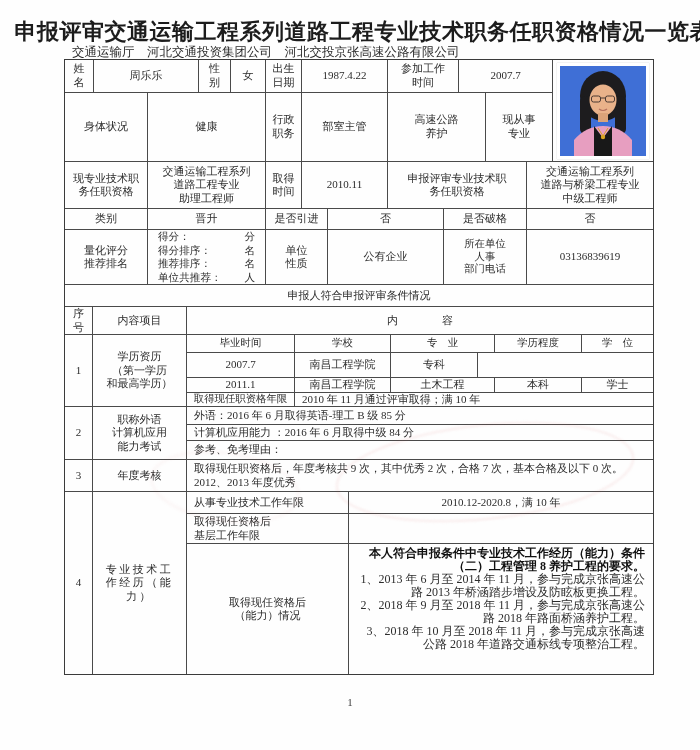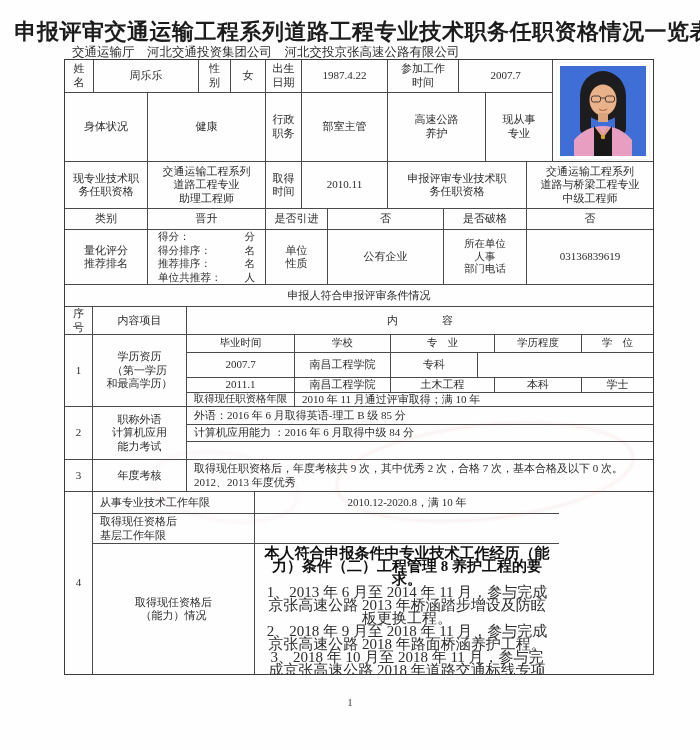"参考、免考理由：" div.row { html: none -> <div> <div>参考、免考理由：</div> </div> }
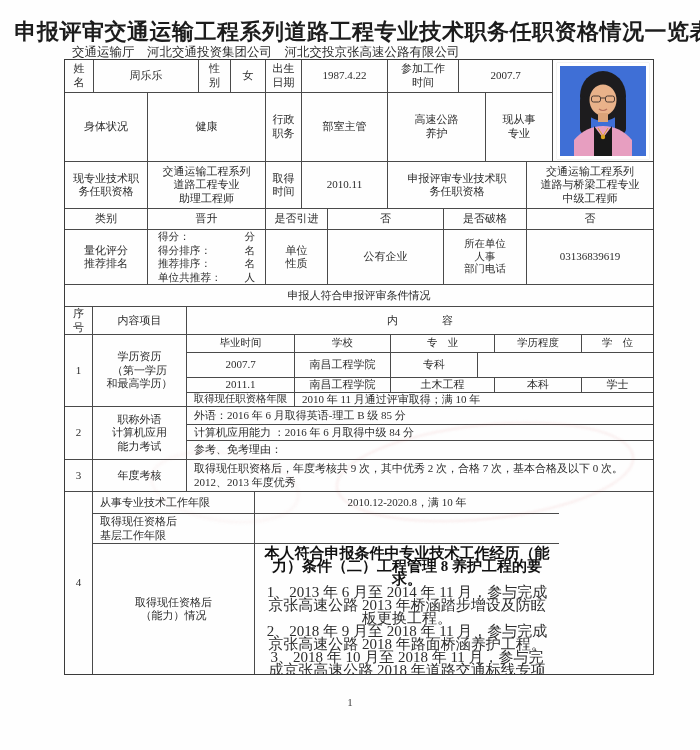"本人符合申报条件中专业技术工作经历（能力）条件（二）工程管理 8" .exp { font-size: 15px -> 12px; text-align: center -> right }
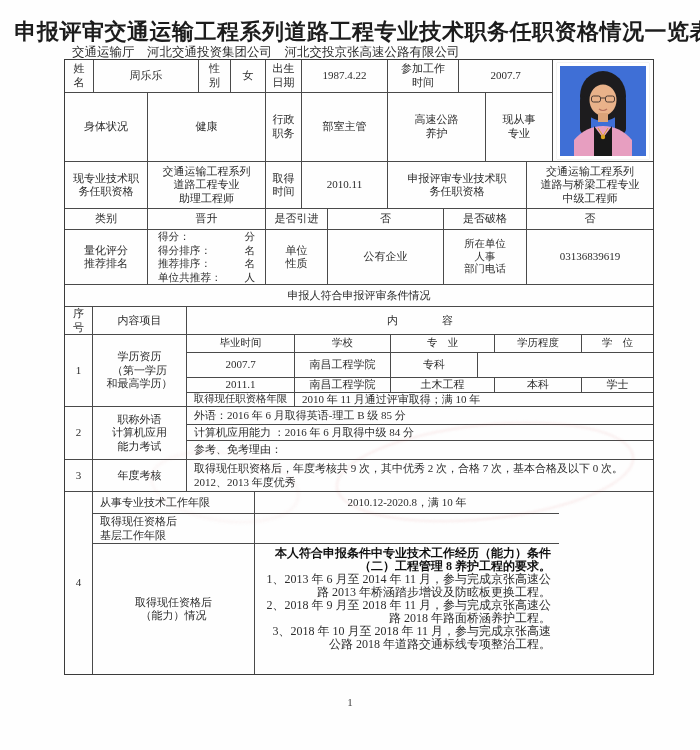"专业技术工" div.c { html: none -> <div>专业技术工 作经历（能 力）</div> }
